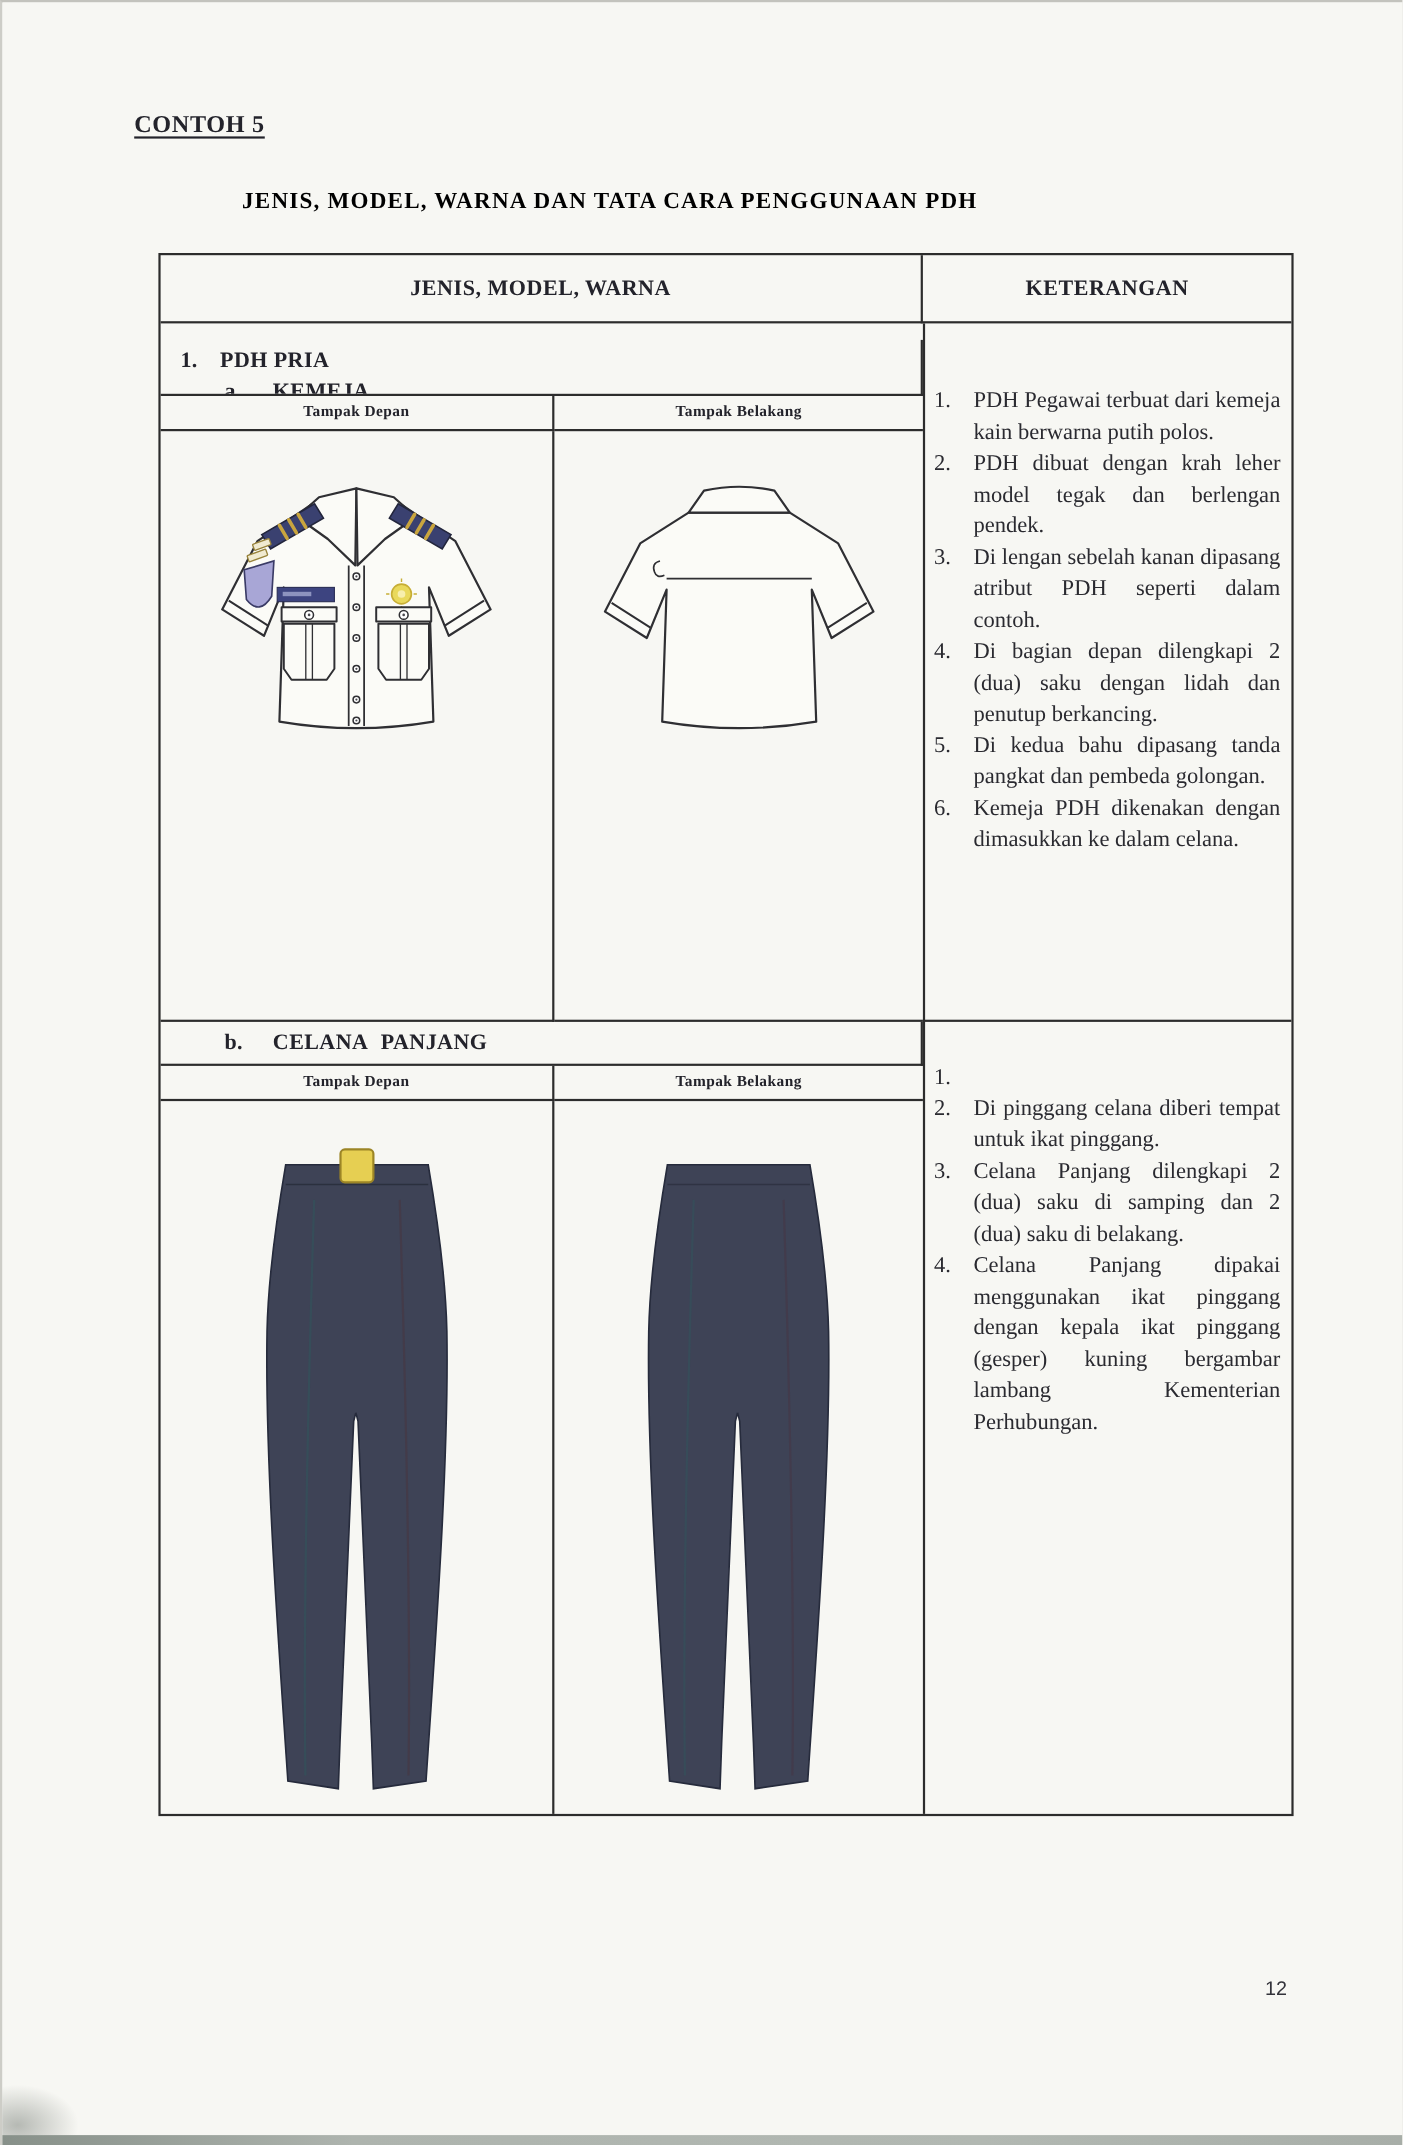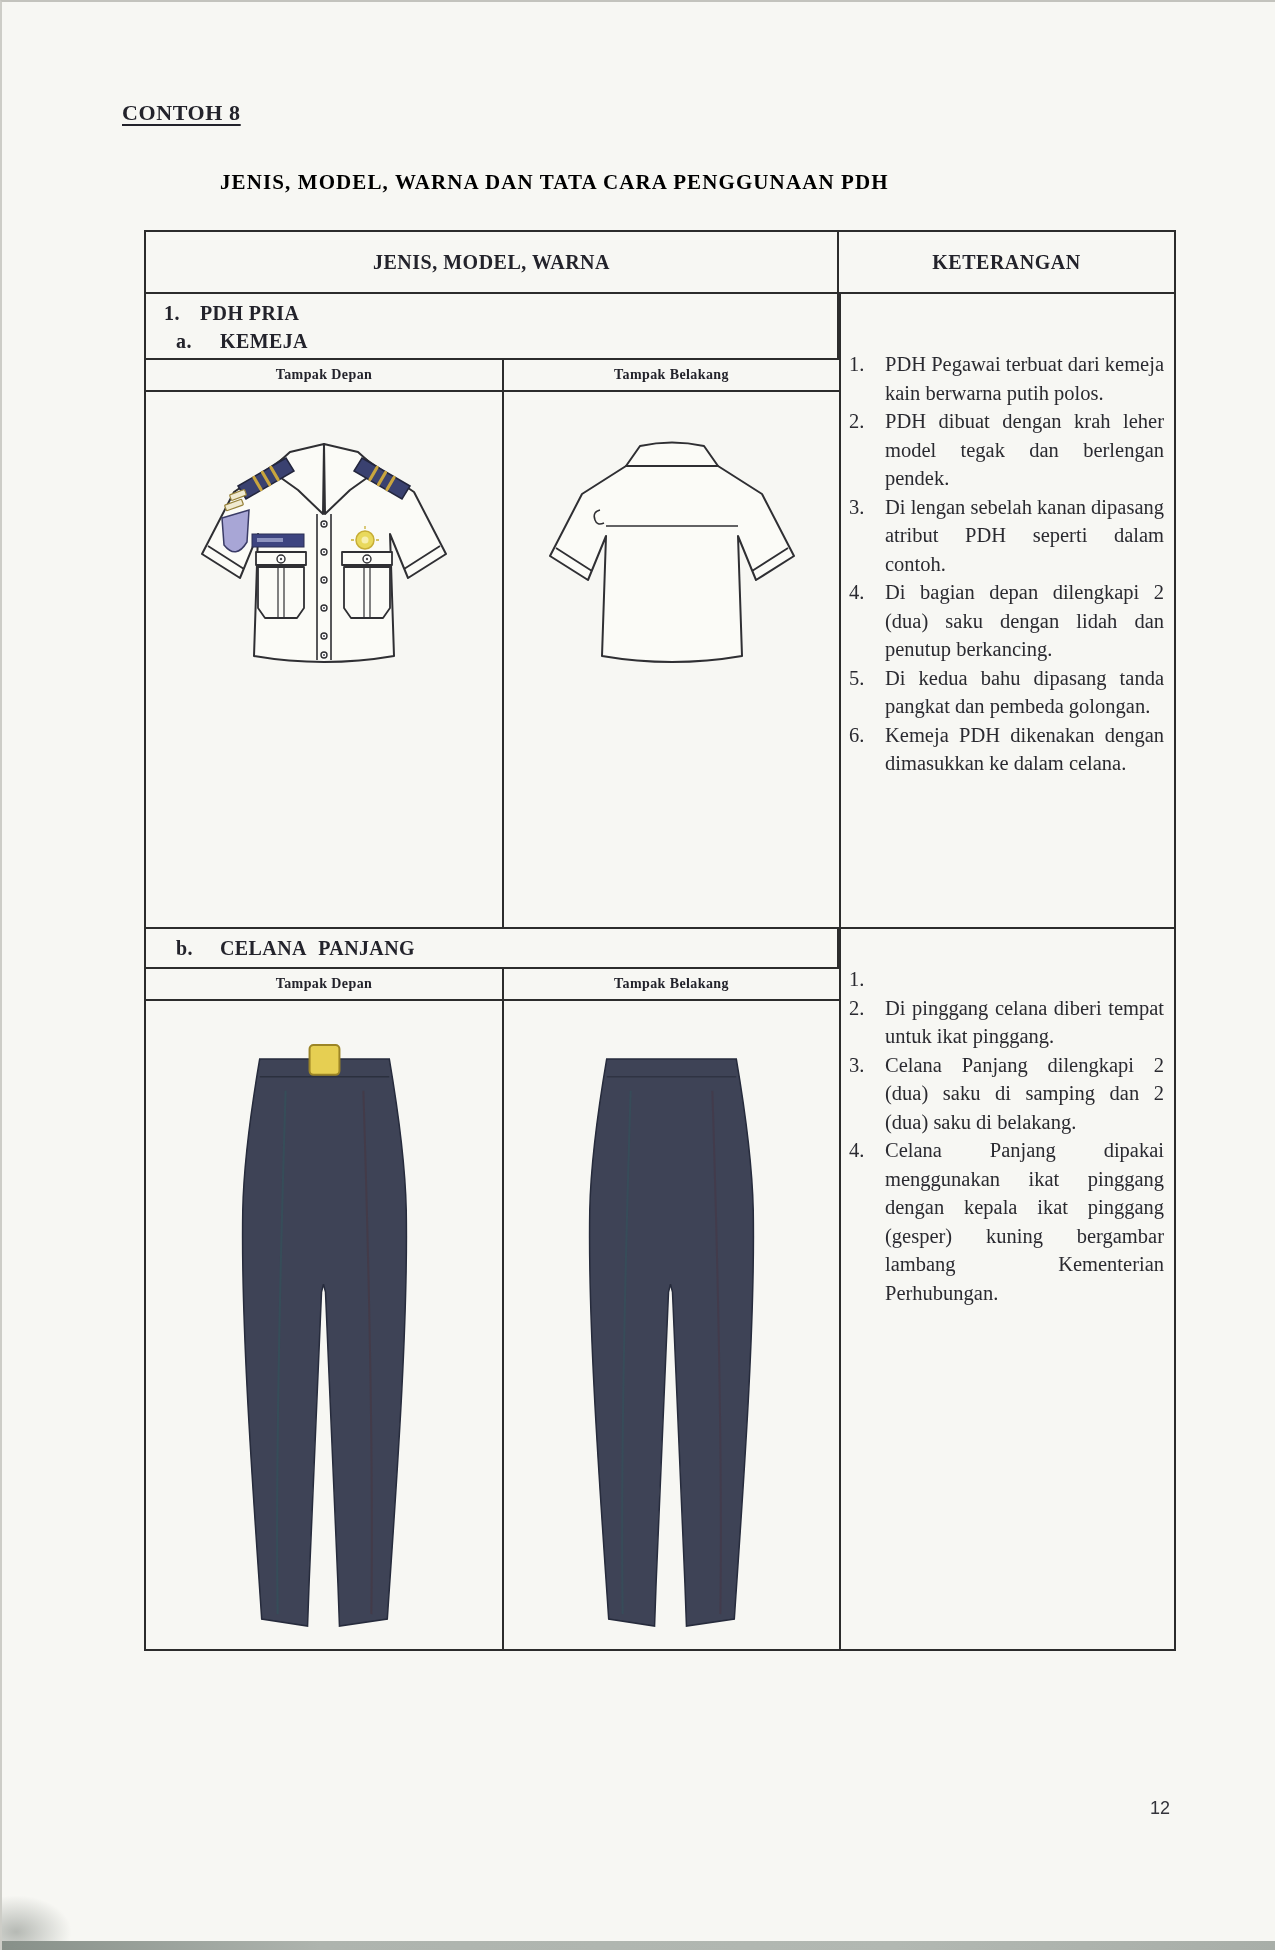"CONTOH 8" div.heading { text: 8 -> 5 }
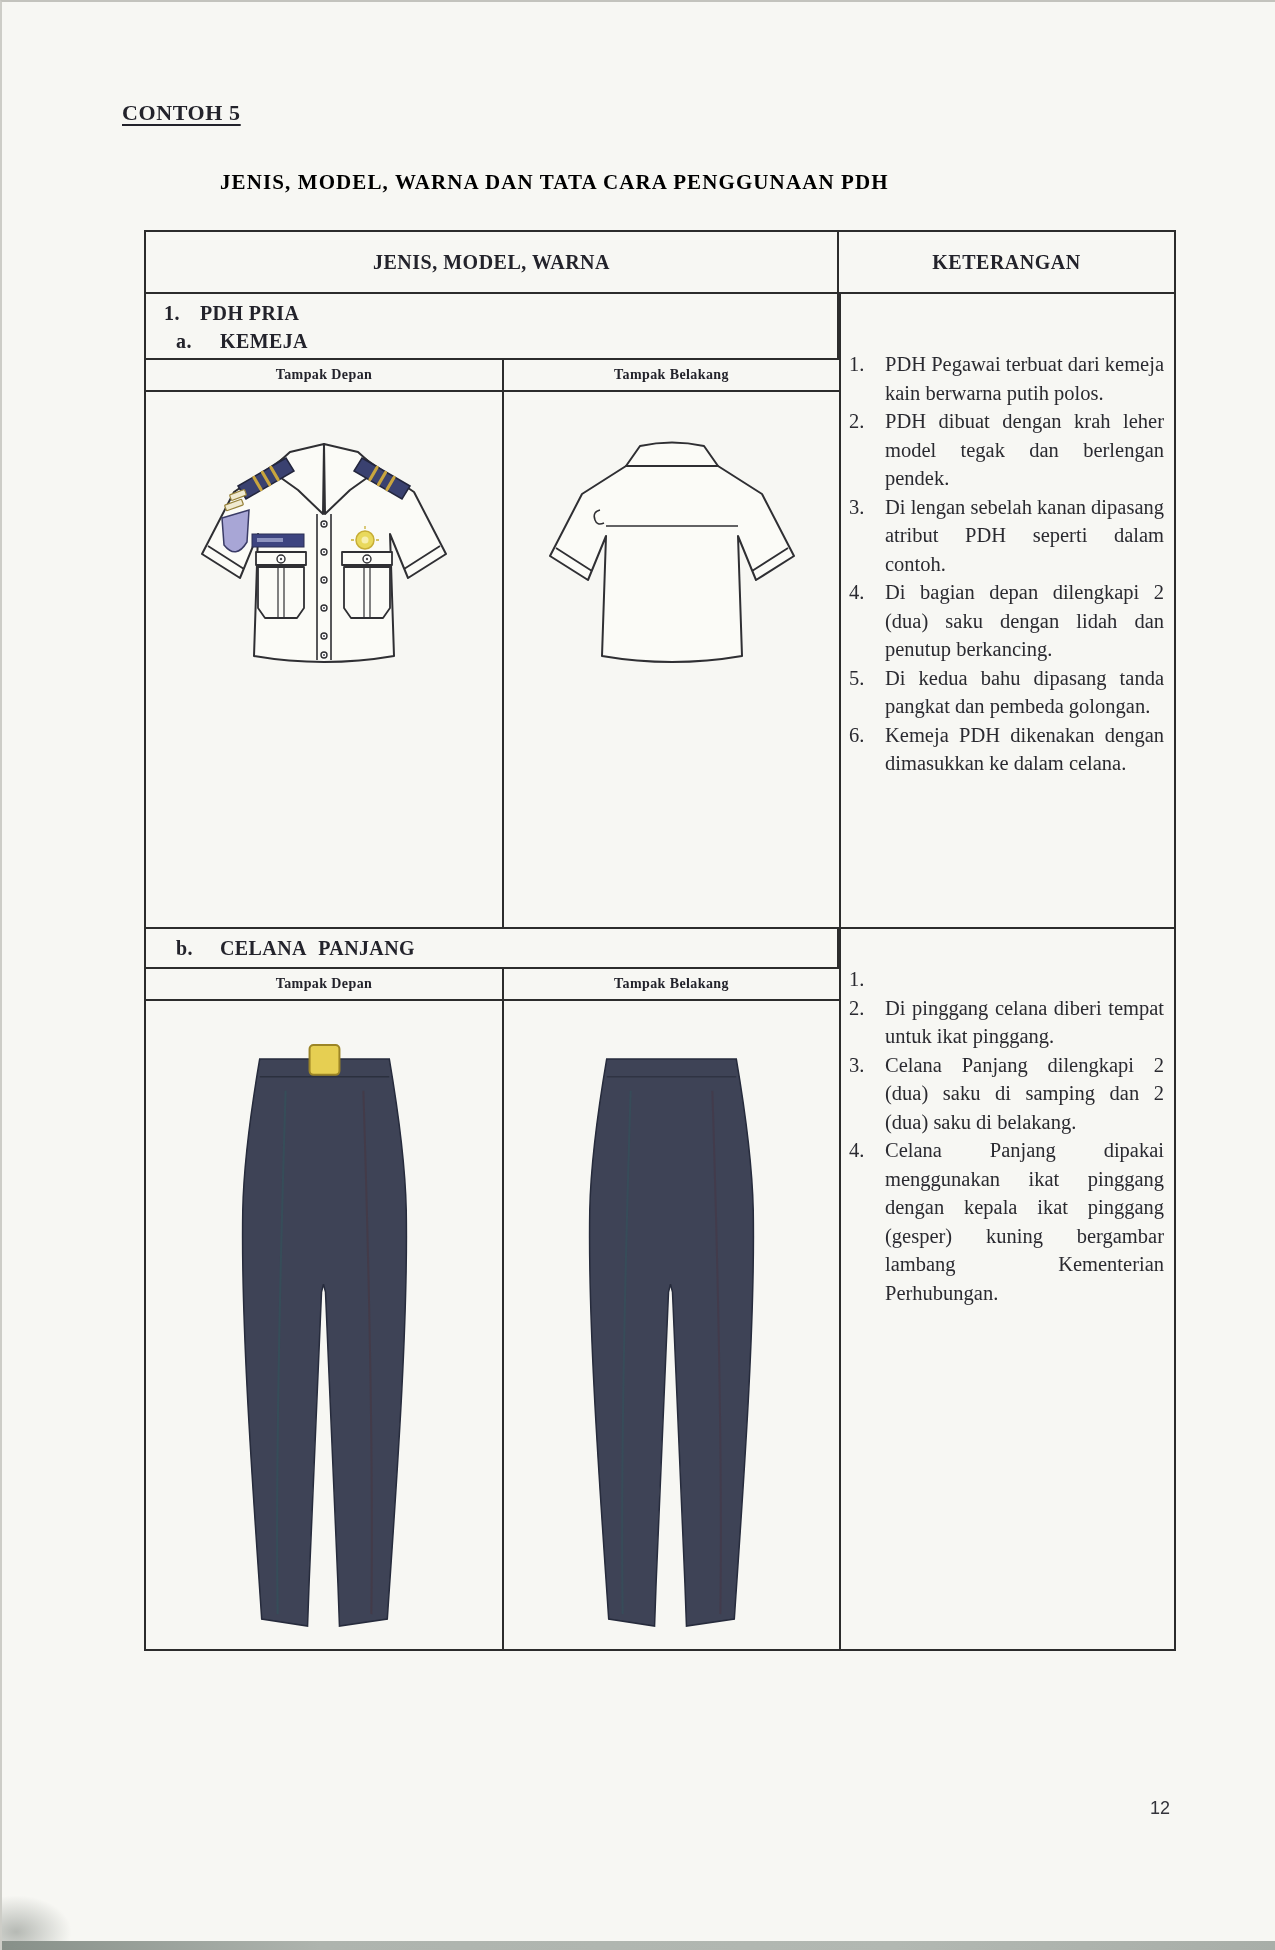"1. PDH PRIA" .label-a { margin-top: none -> 15px }
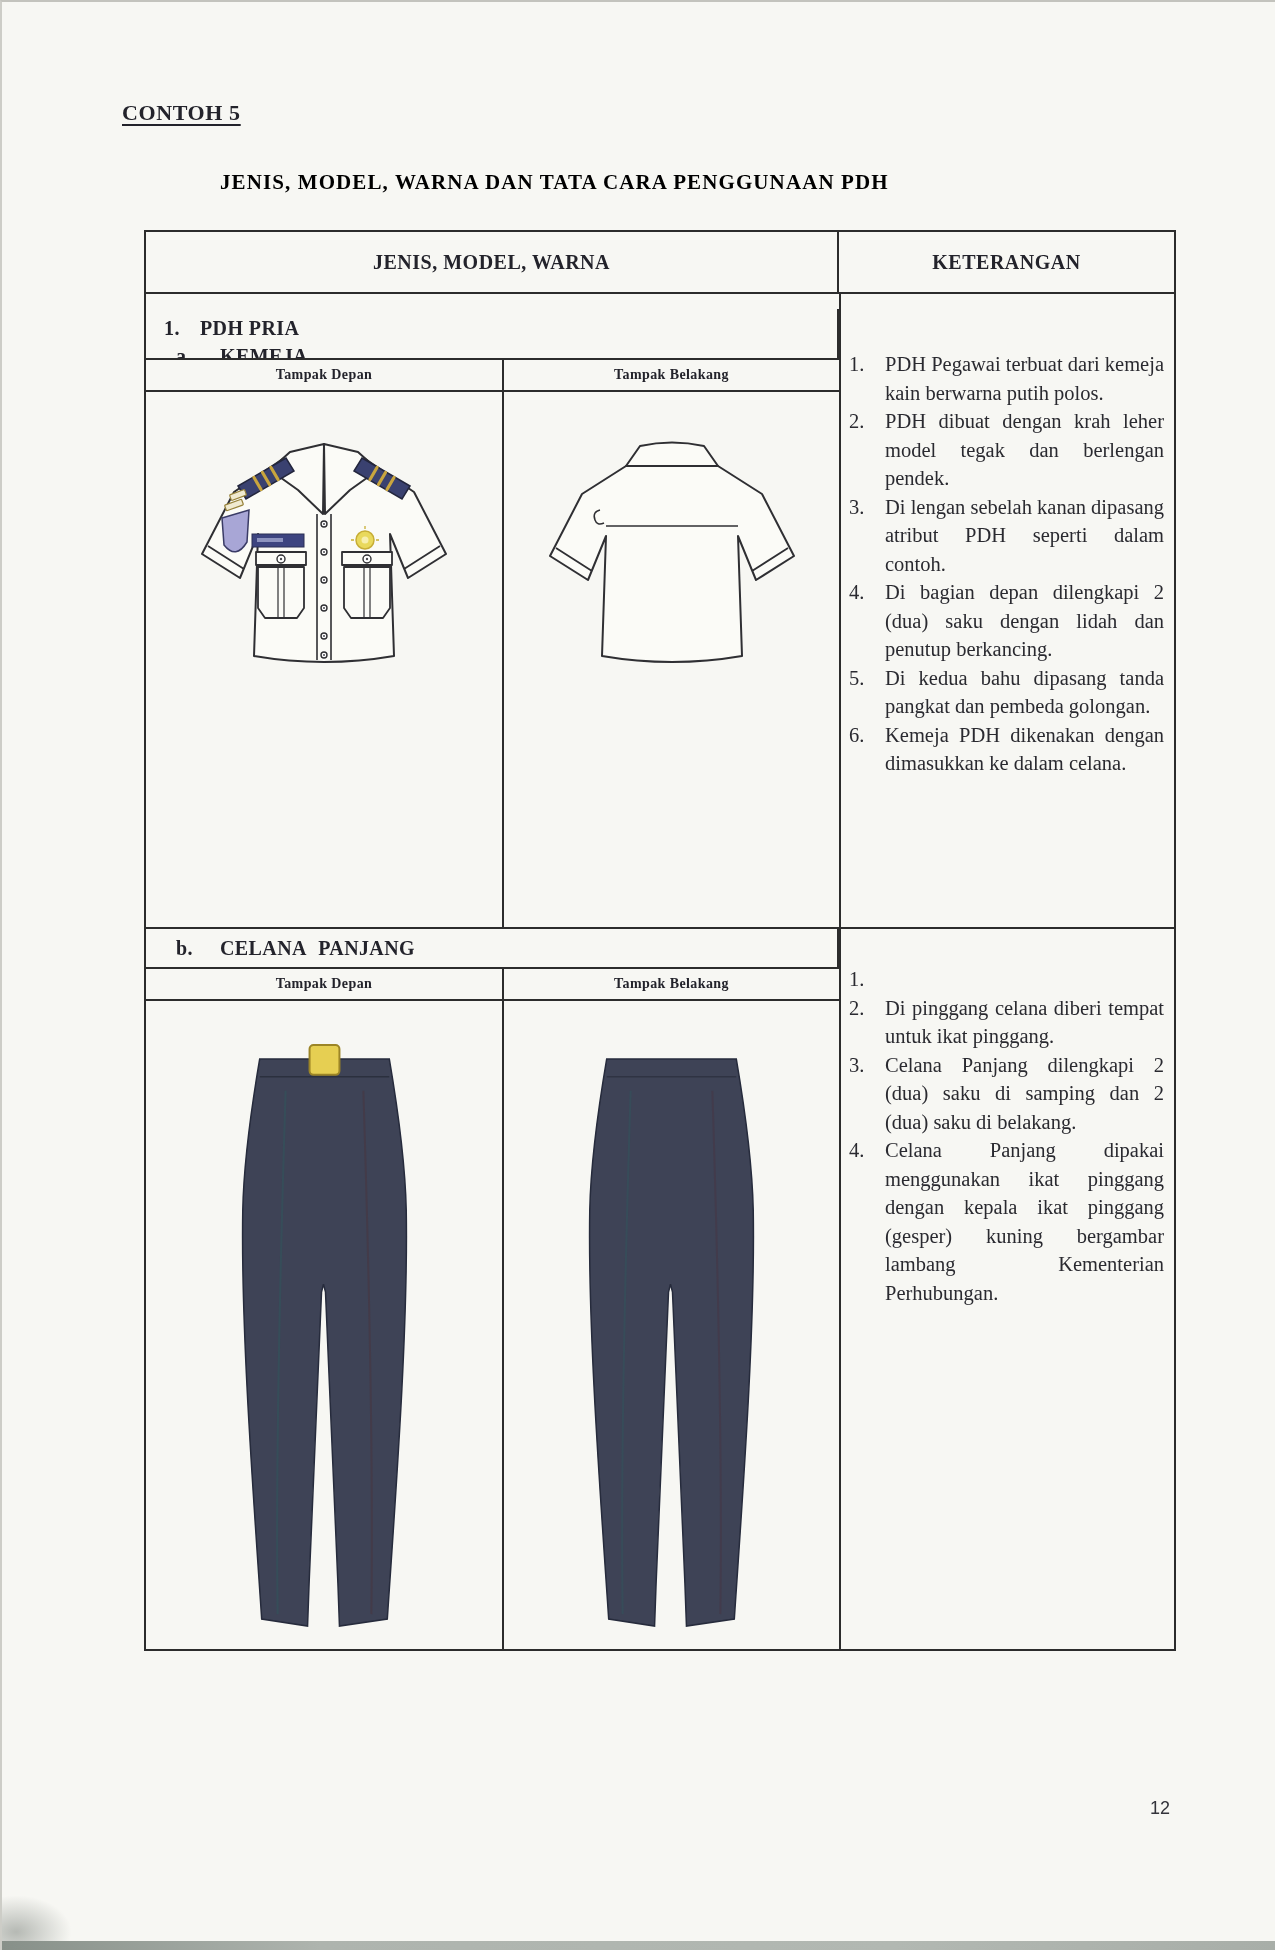"a. KEMEJA" .sec-line.sub { padding-left: 30px -> 58px }
